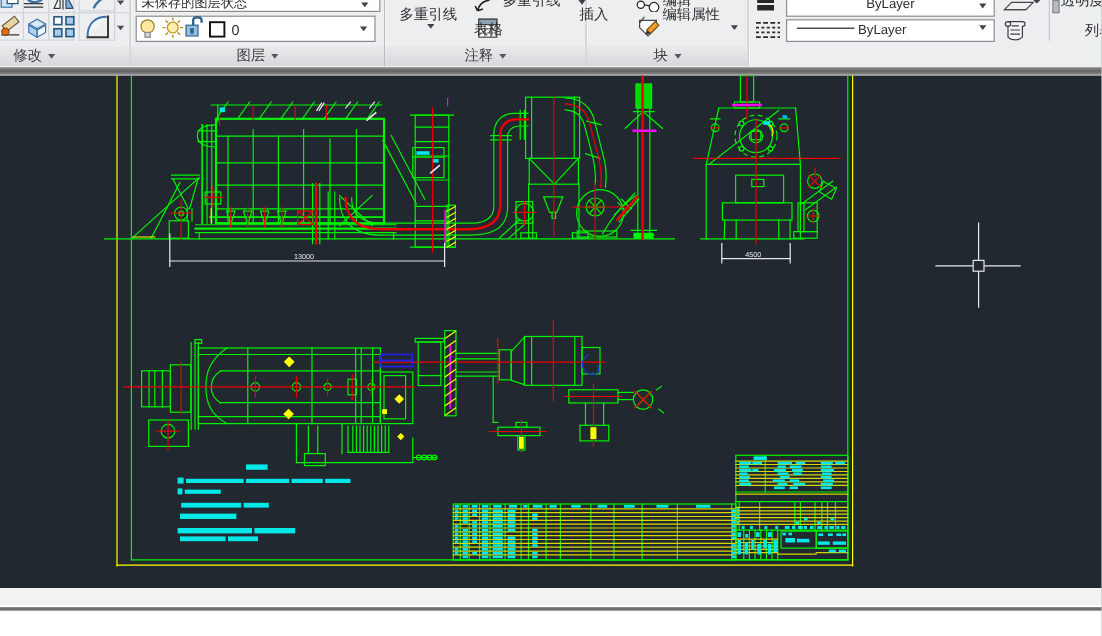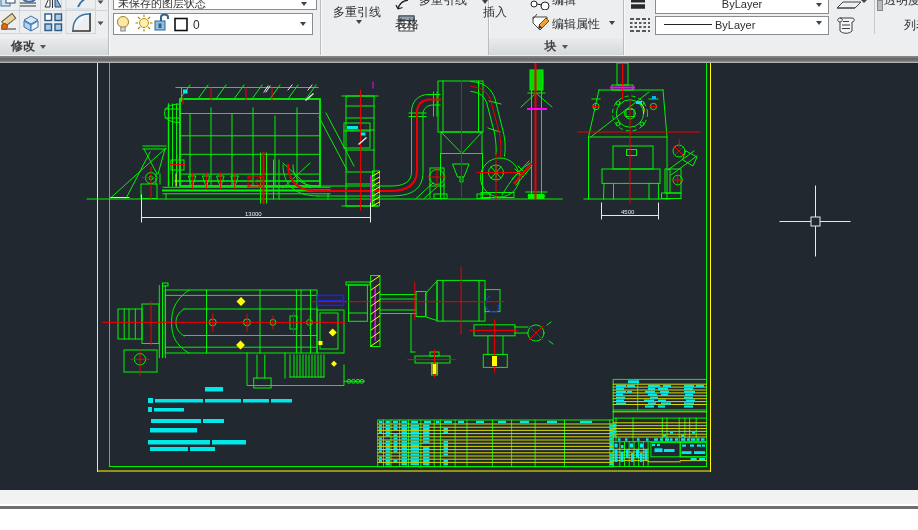"编辑属性" div.ct { top: 16px -> 4px }
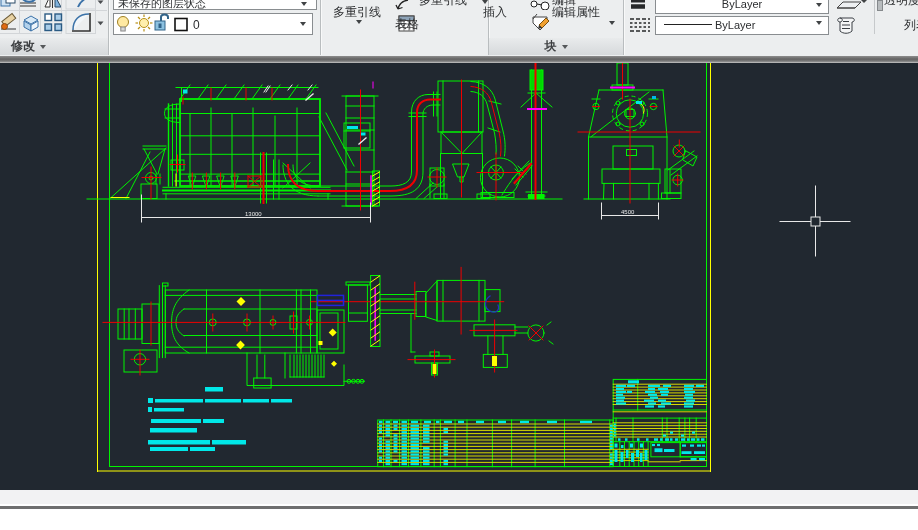"修改" .plabel { font-weight: bold -> none }
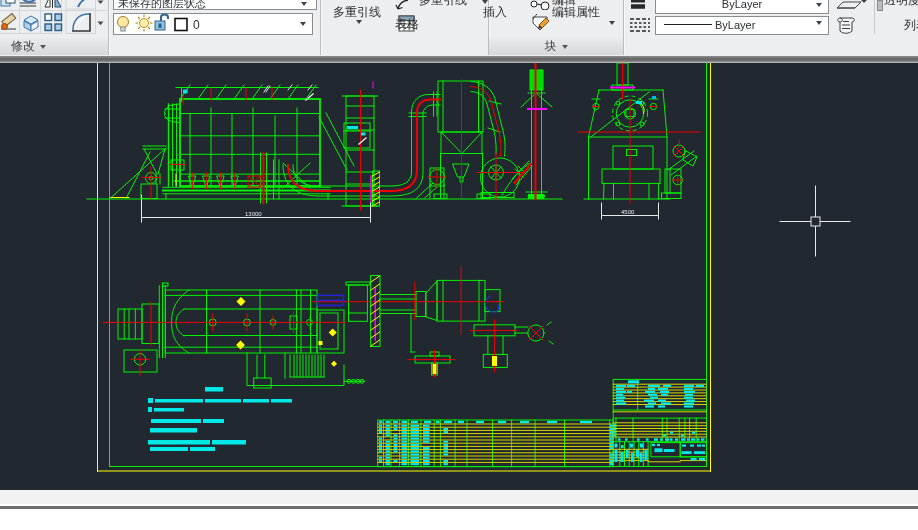"图层" div.plabel { html: none -> <div>图层<span></span></div> }
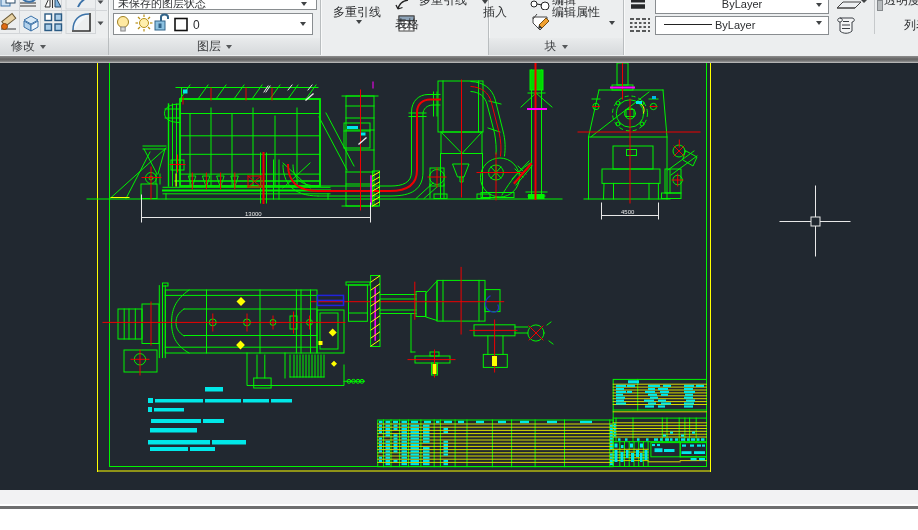"注释" div.plabel { html: none -> <div>注释<span></span></div> }
